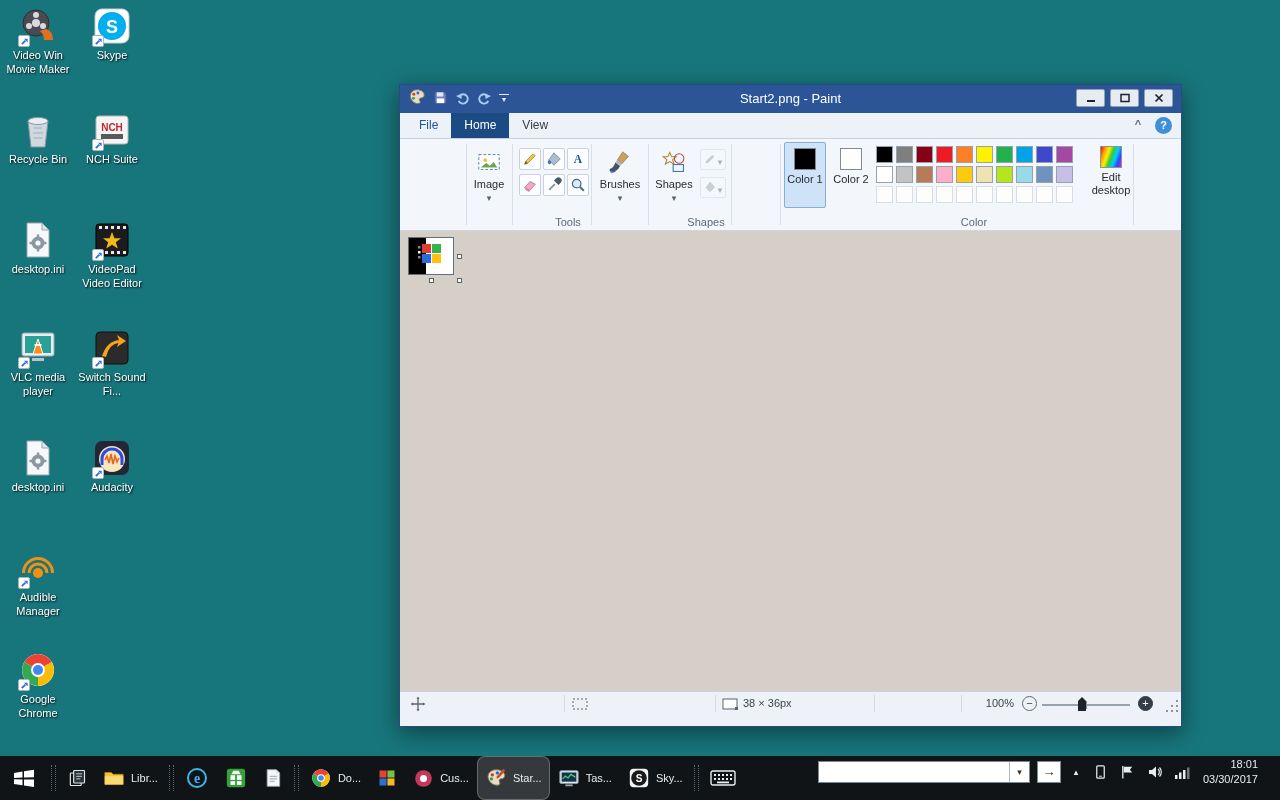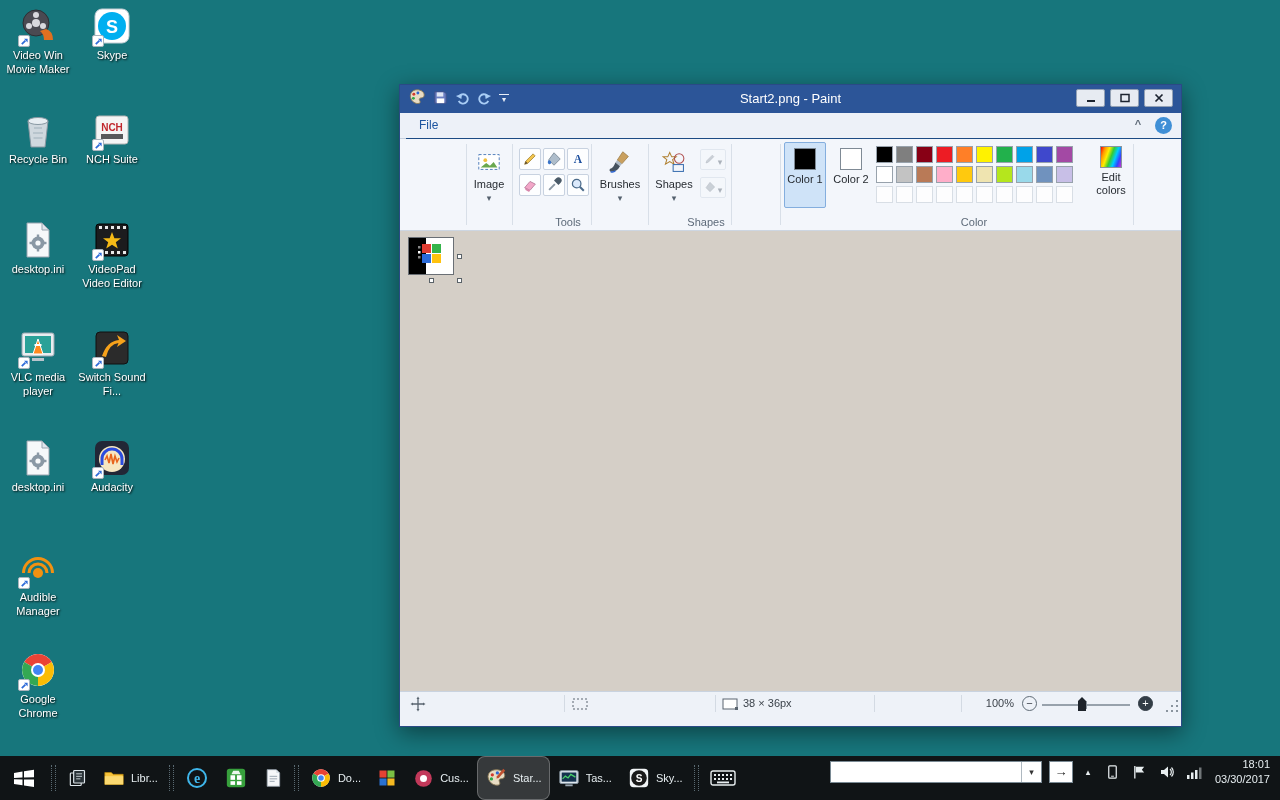"File" .tabrow { flex-direction: column -> none }
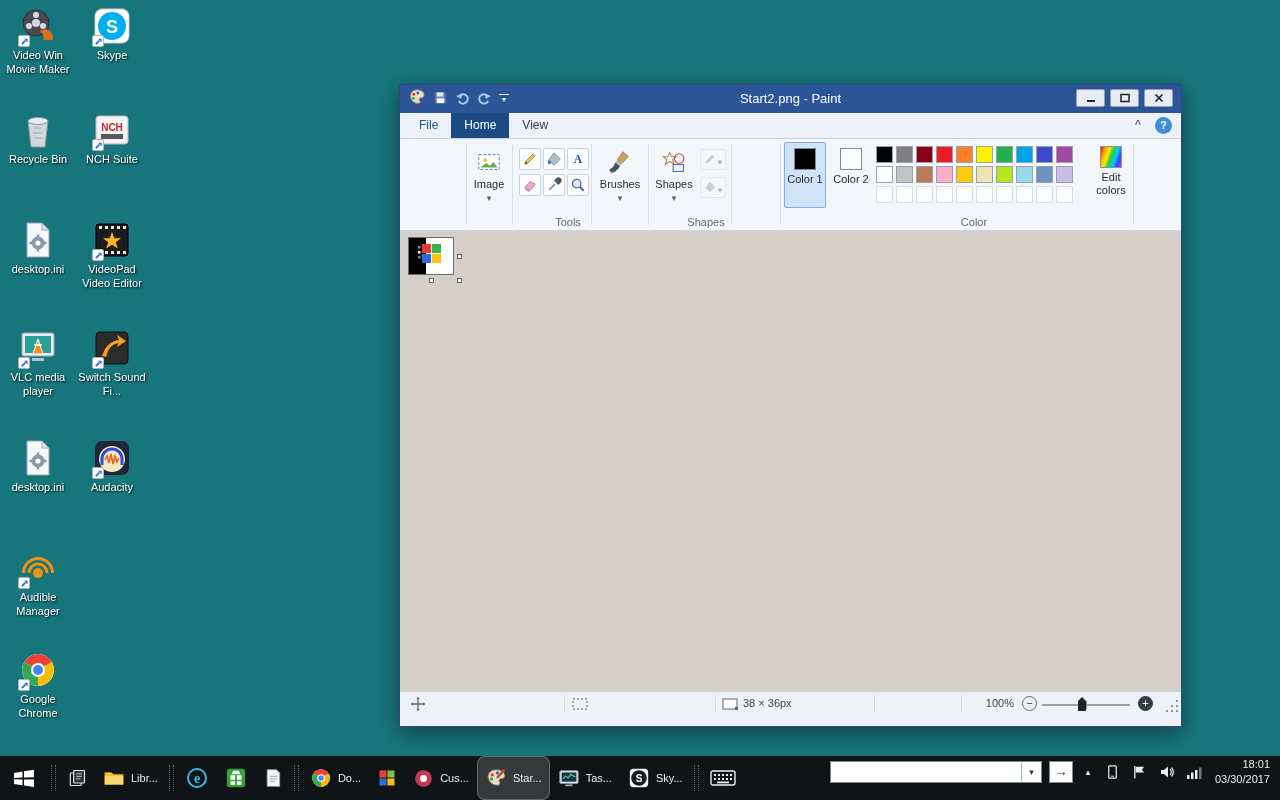"Edit colors" span { text: colors -> desktop }
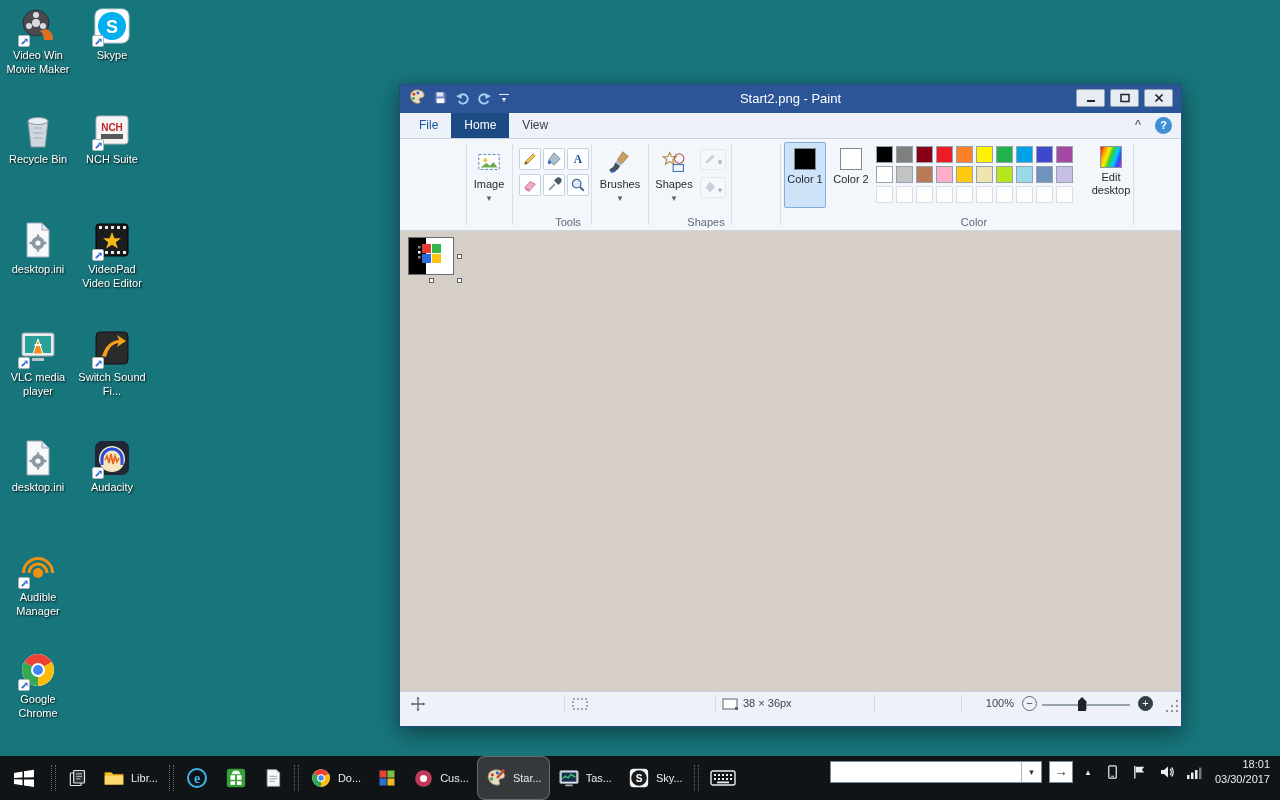"18:01" .tb-right { padding-right: 10px -> 22px }
